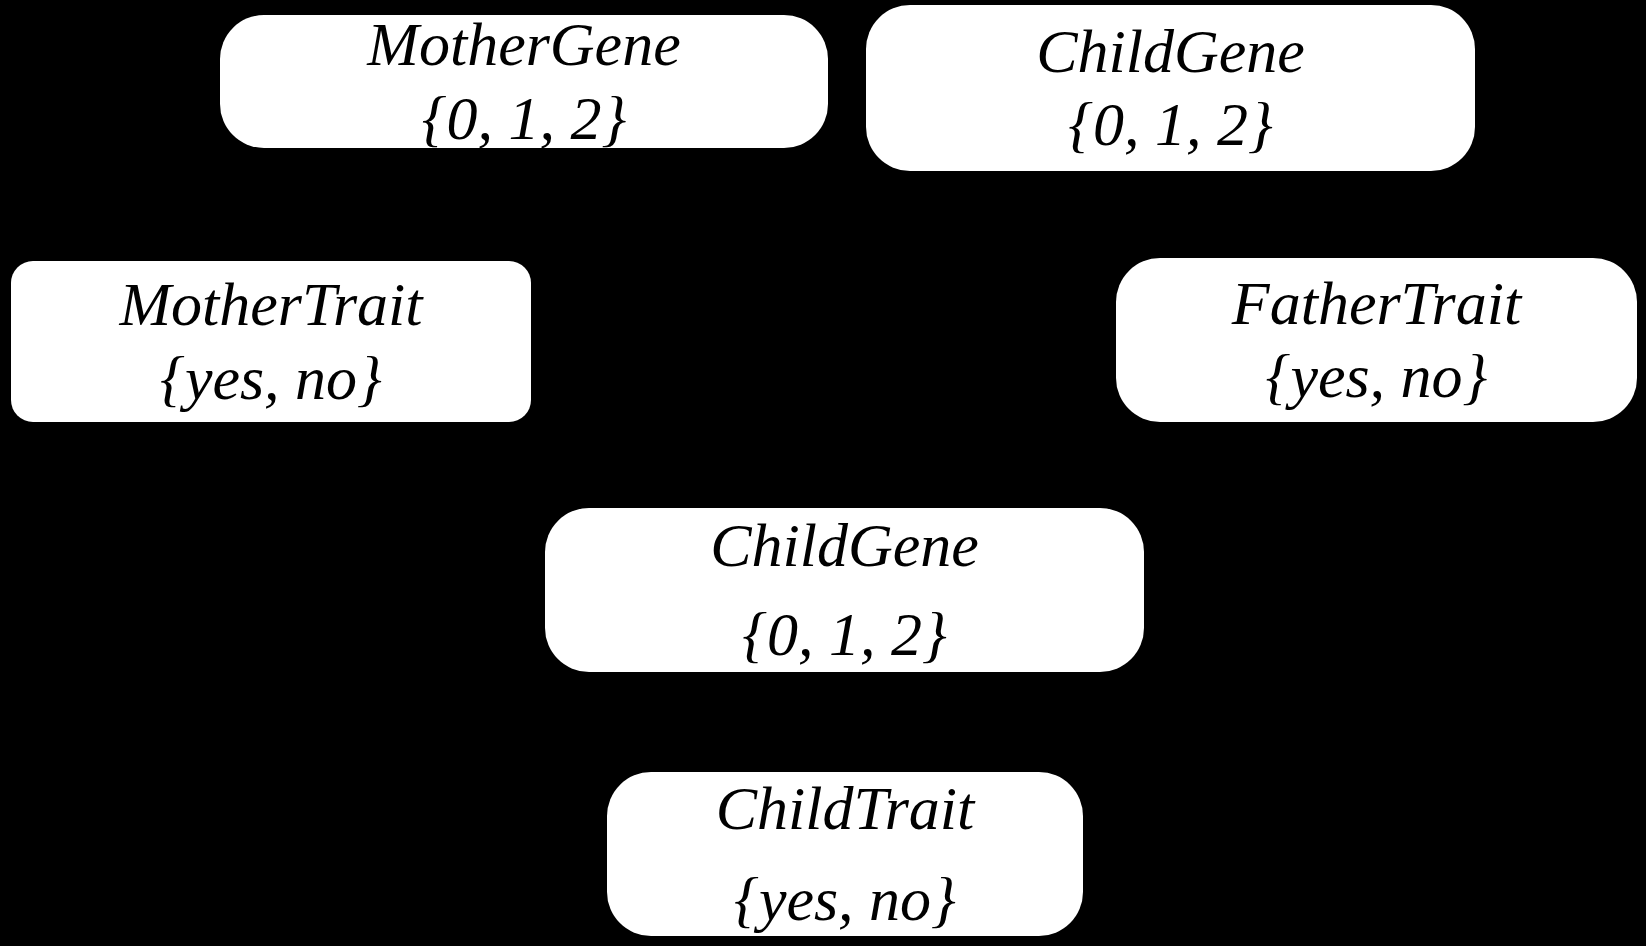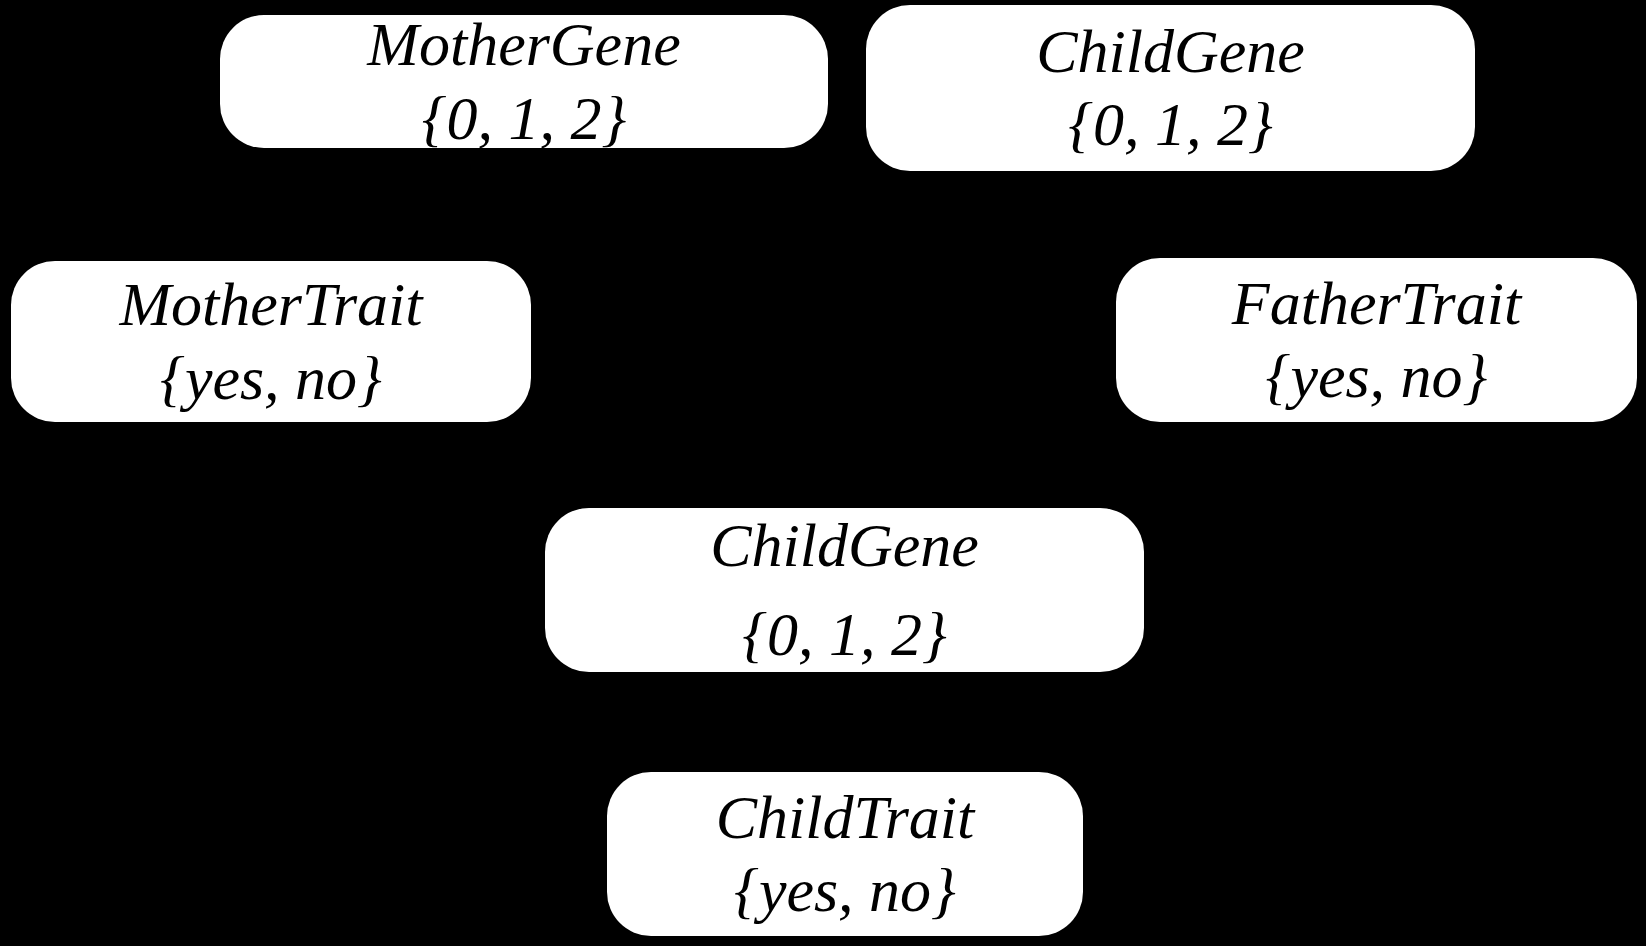"MotherTrait" .pos-mother-trait { border-radius: none -> 22px }
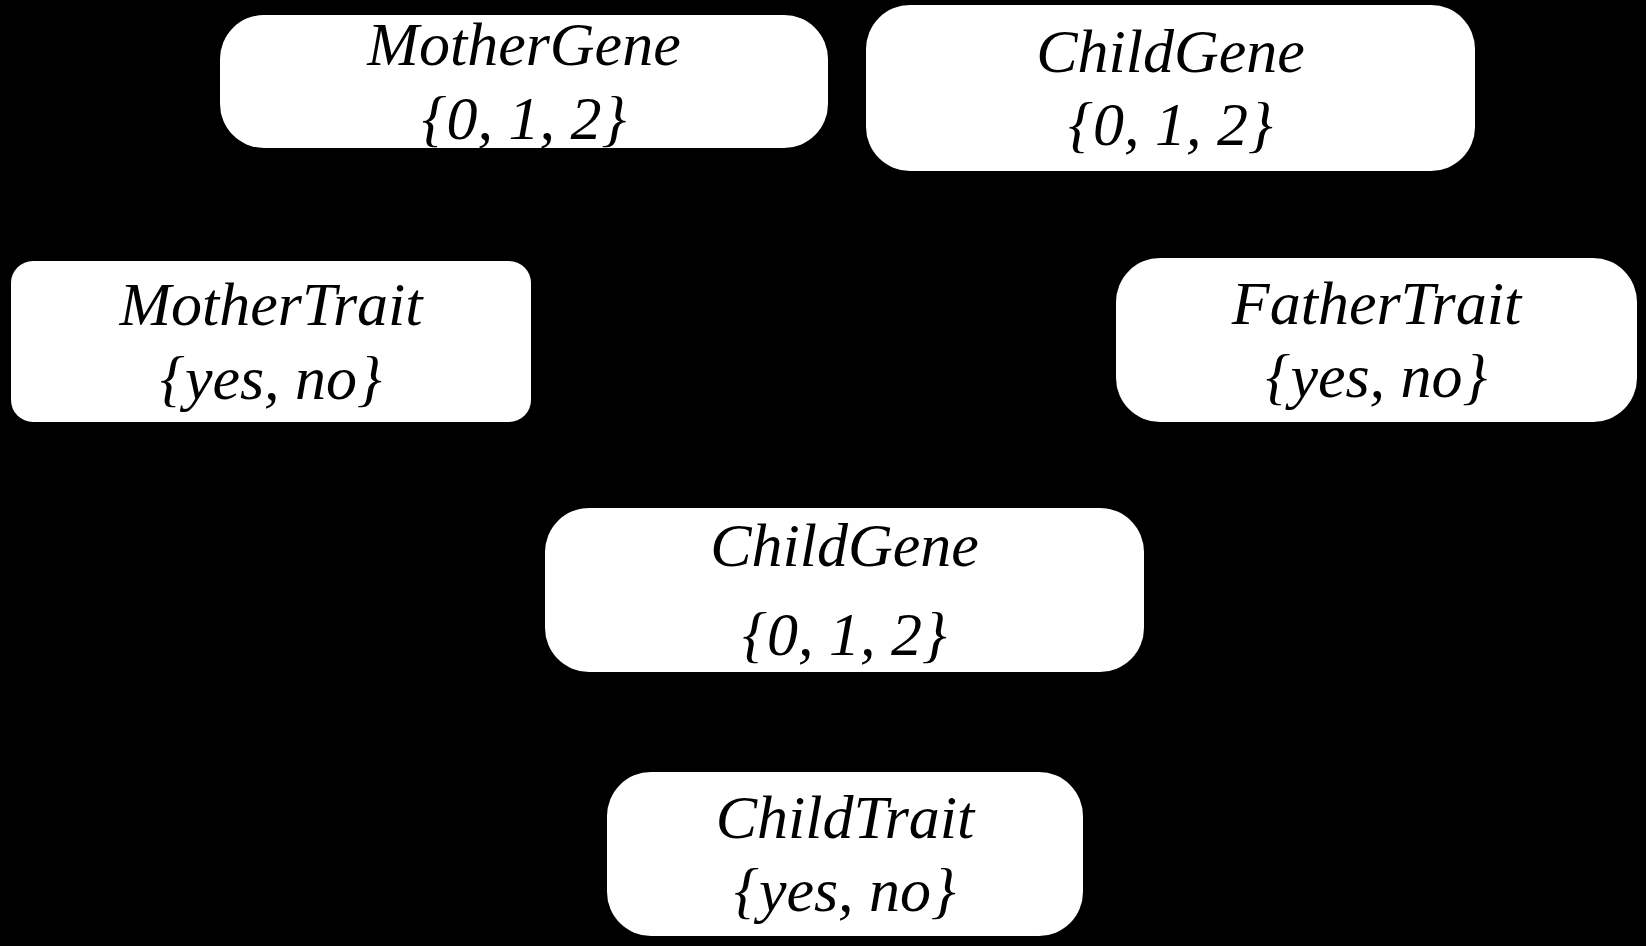"ChildTrait" .pos-child-trait { justify-content: none -> space-between }
